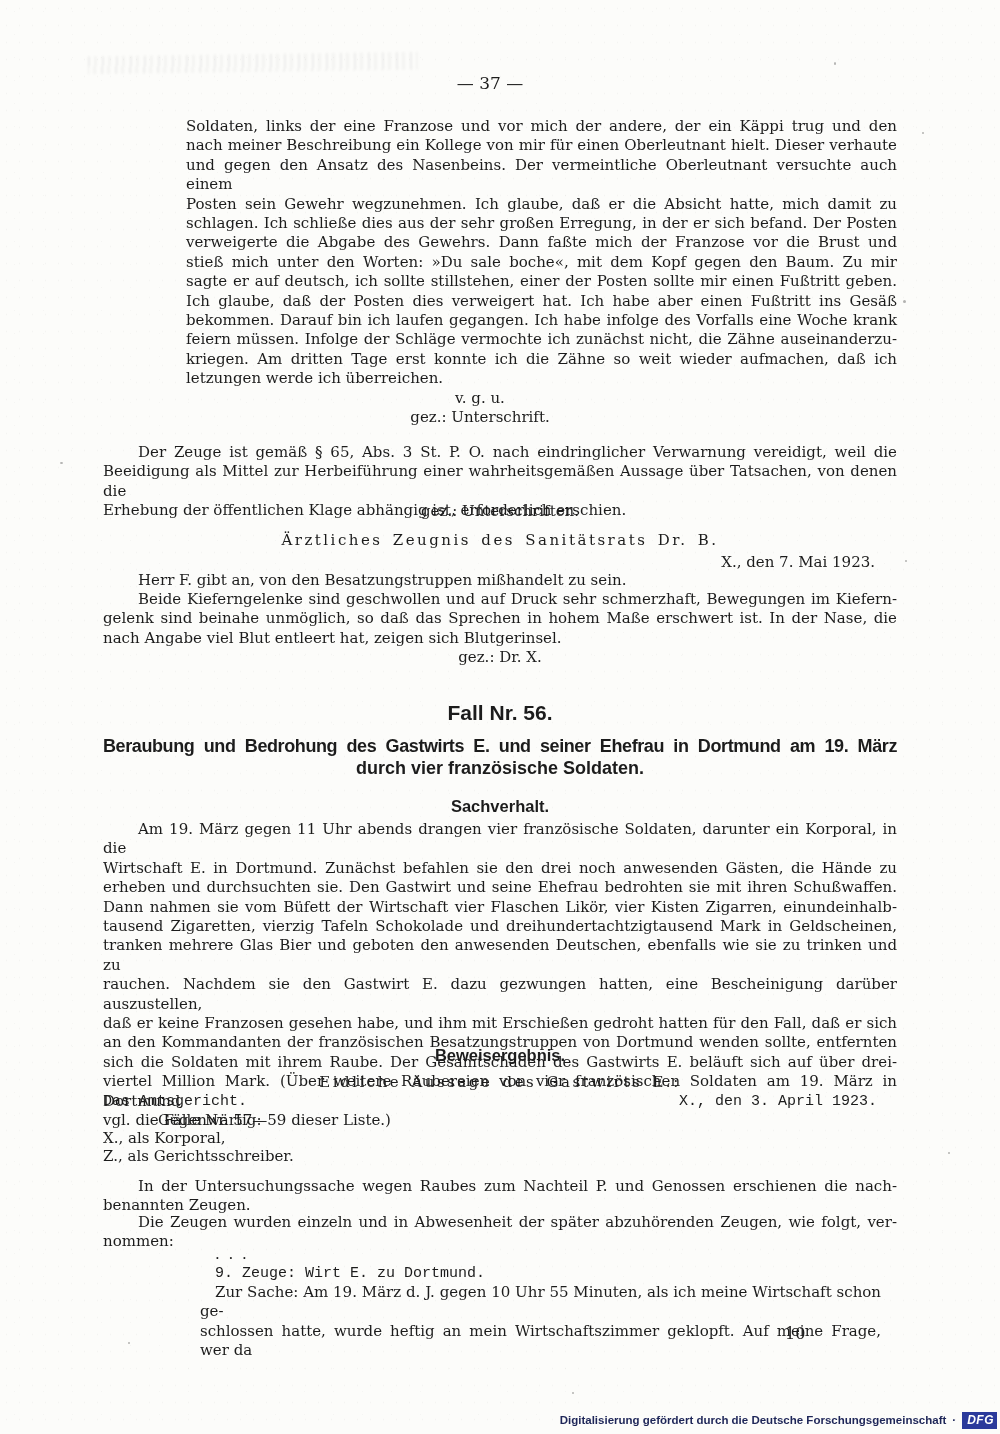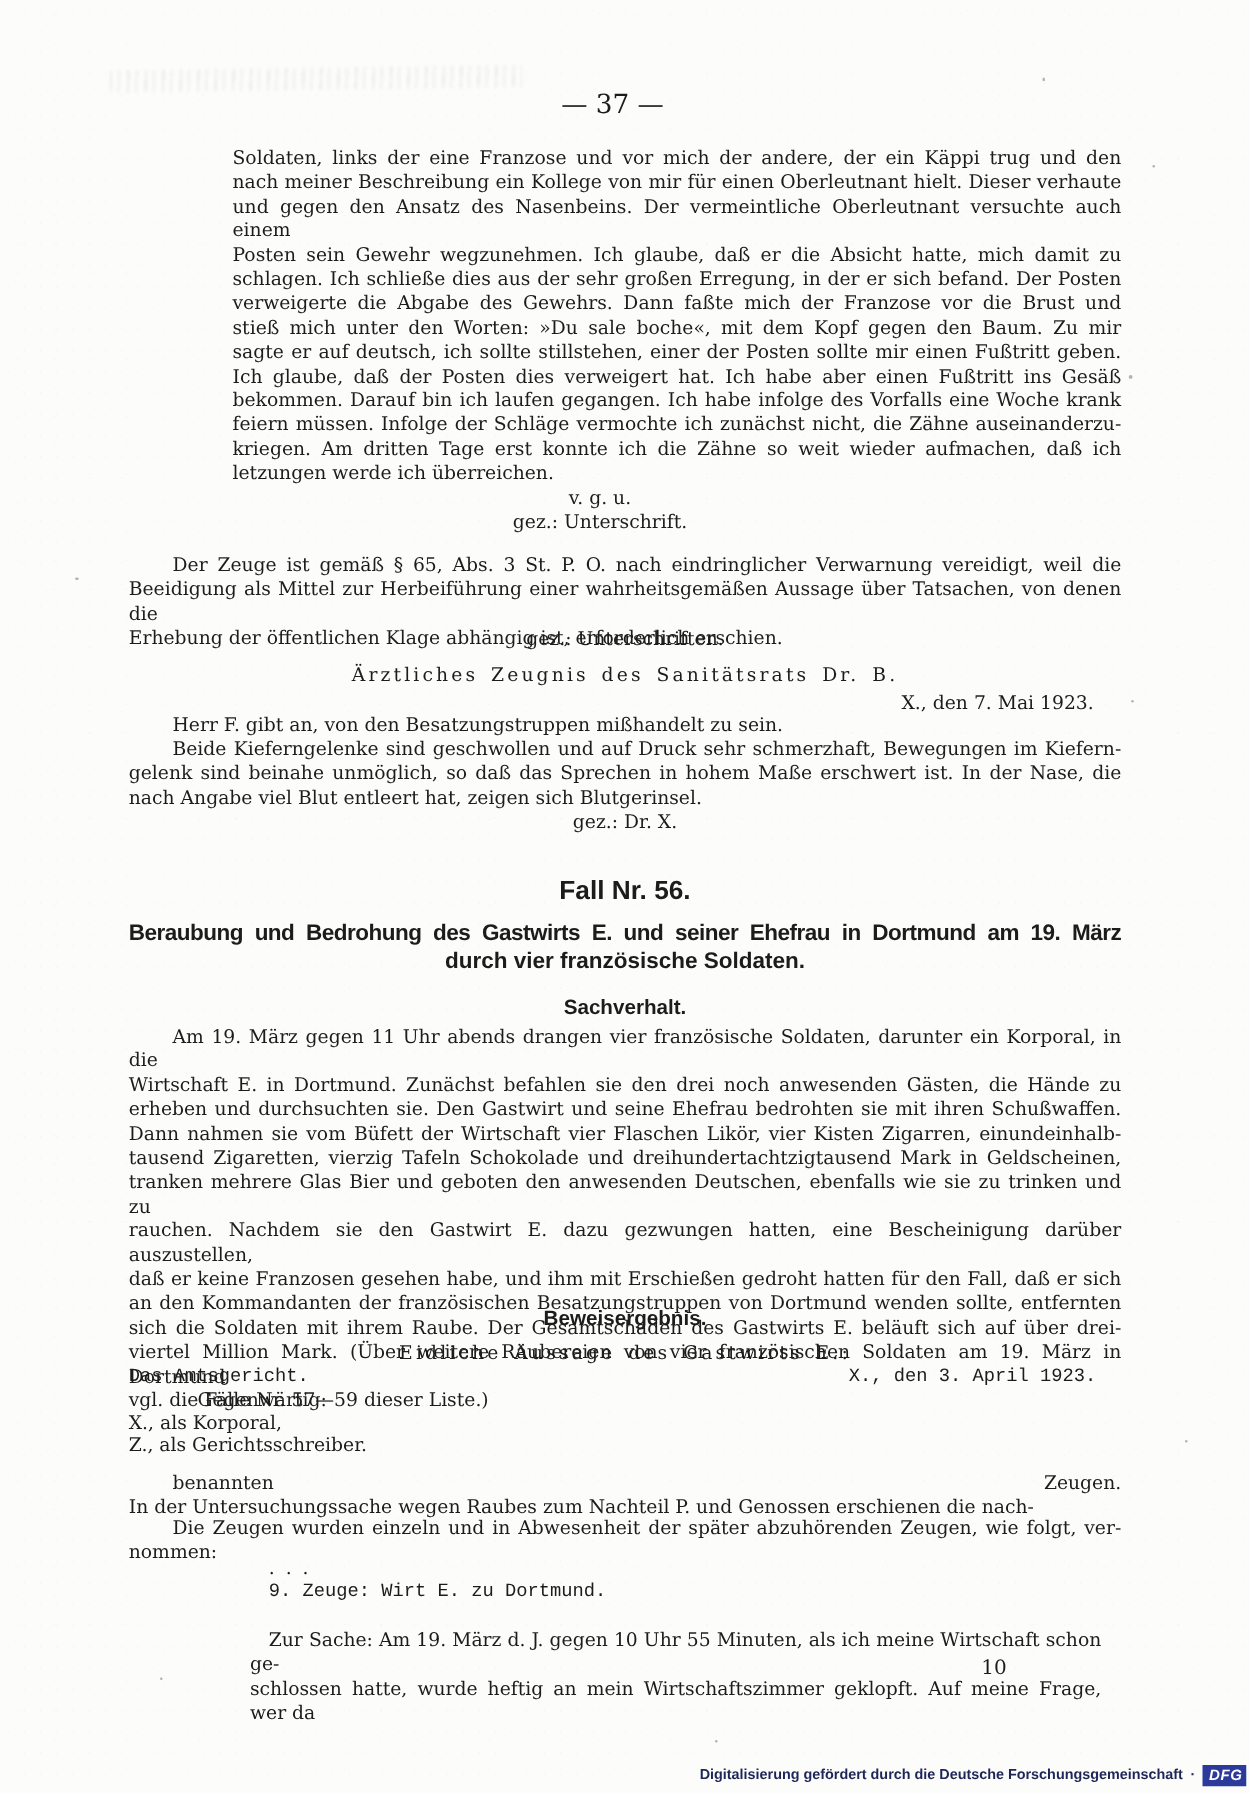"— 37 —" div.block { font-size: 21px -> 17px }
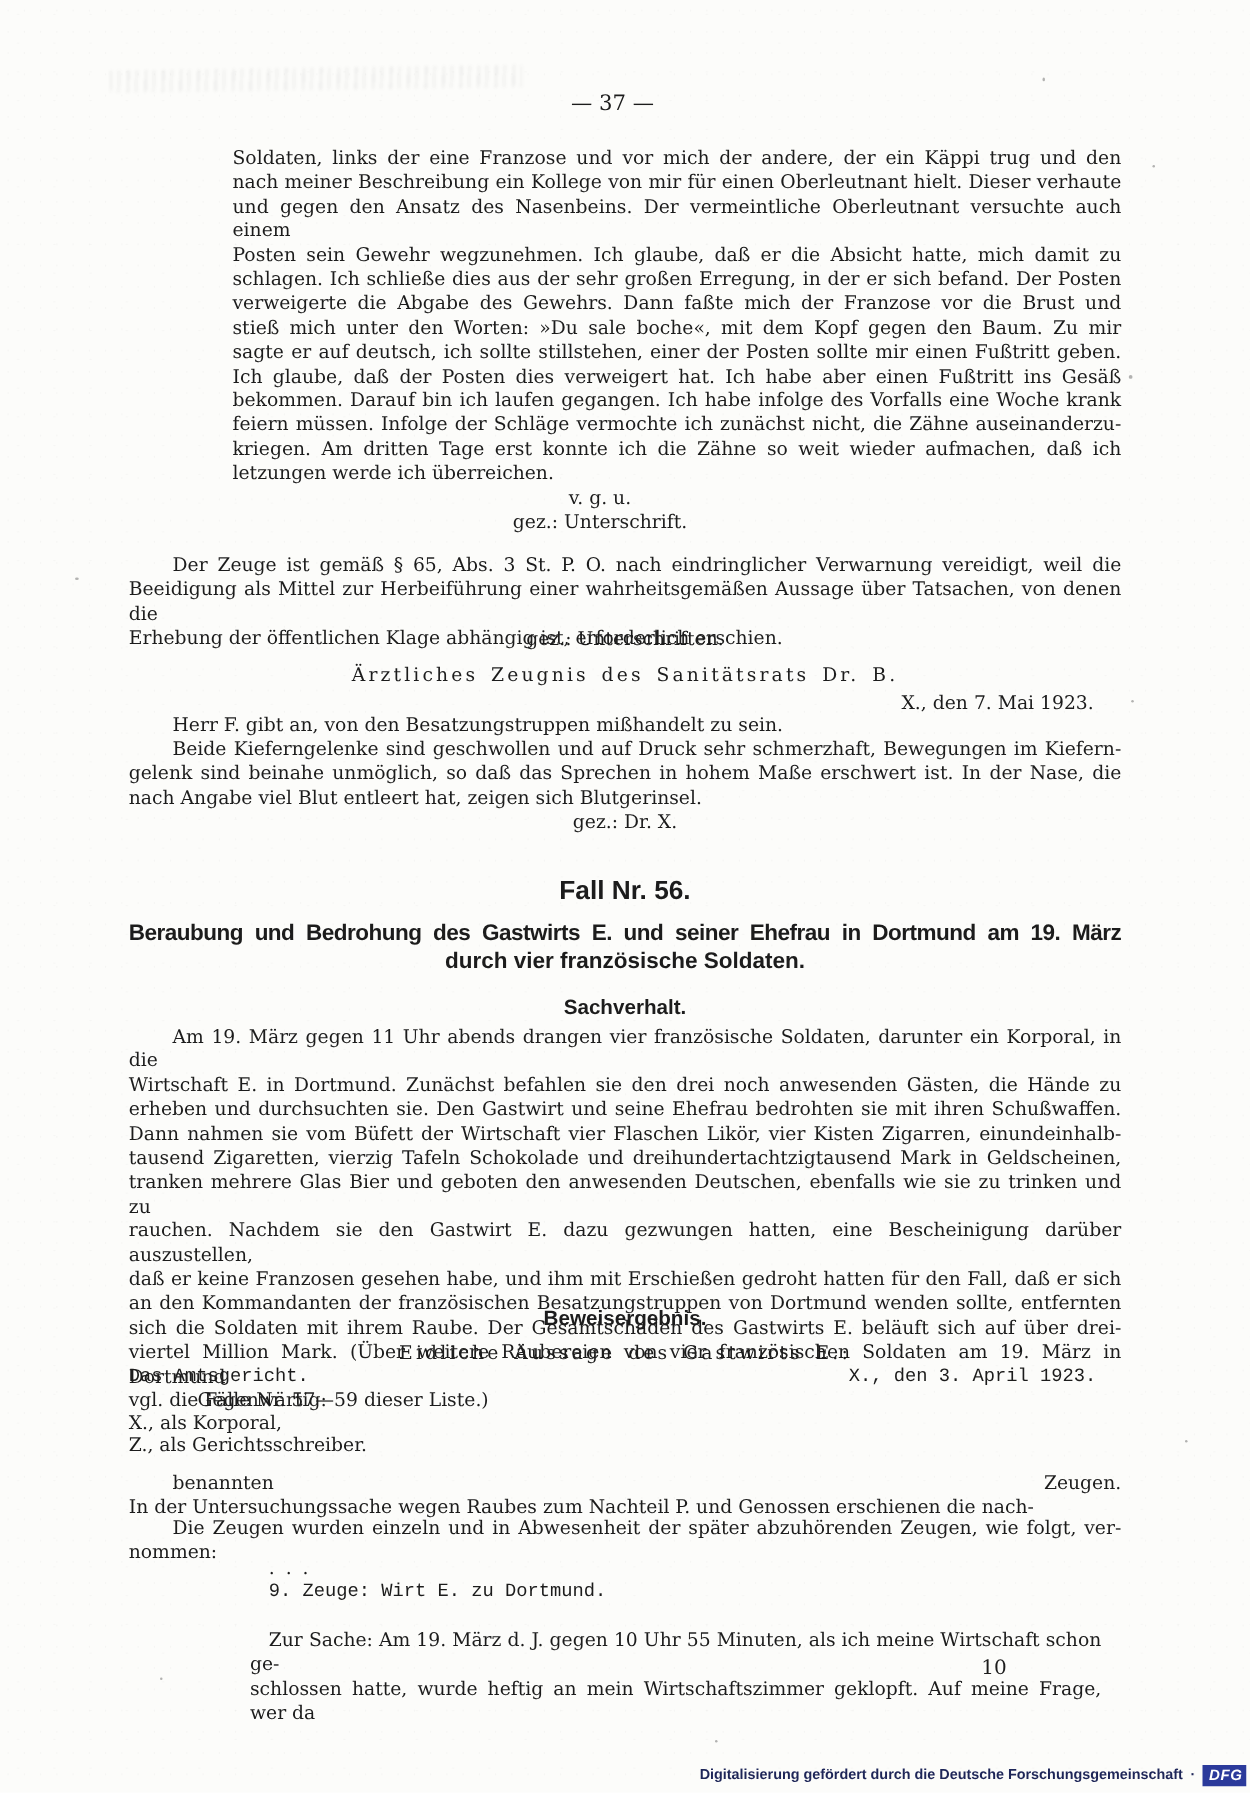"benannten Zeugen." div.tline { order: before "In der Untersuchungssache wegen Raubes" -> after "In der Untersuchungssache wegen Raubes" }
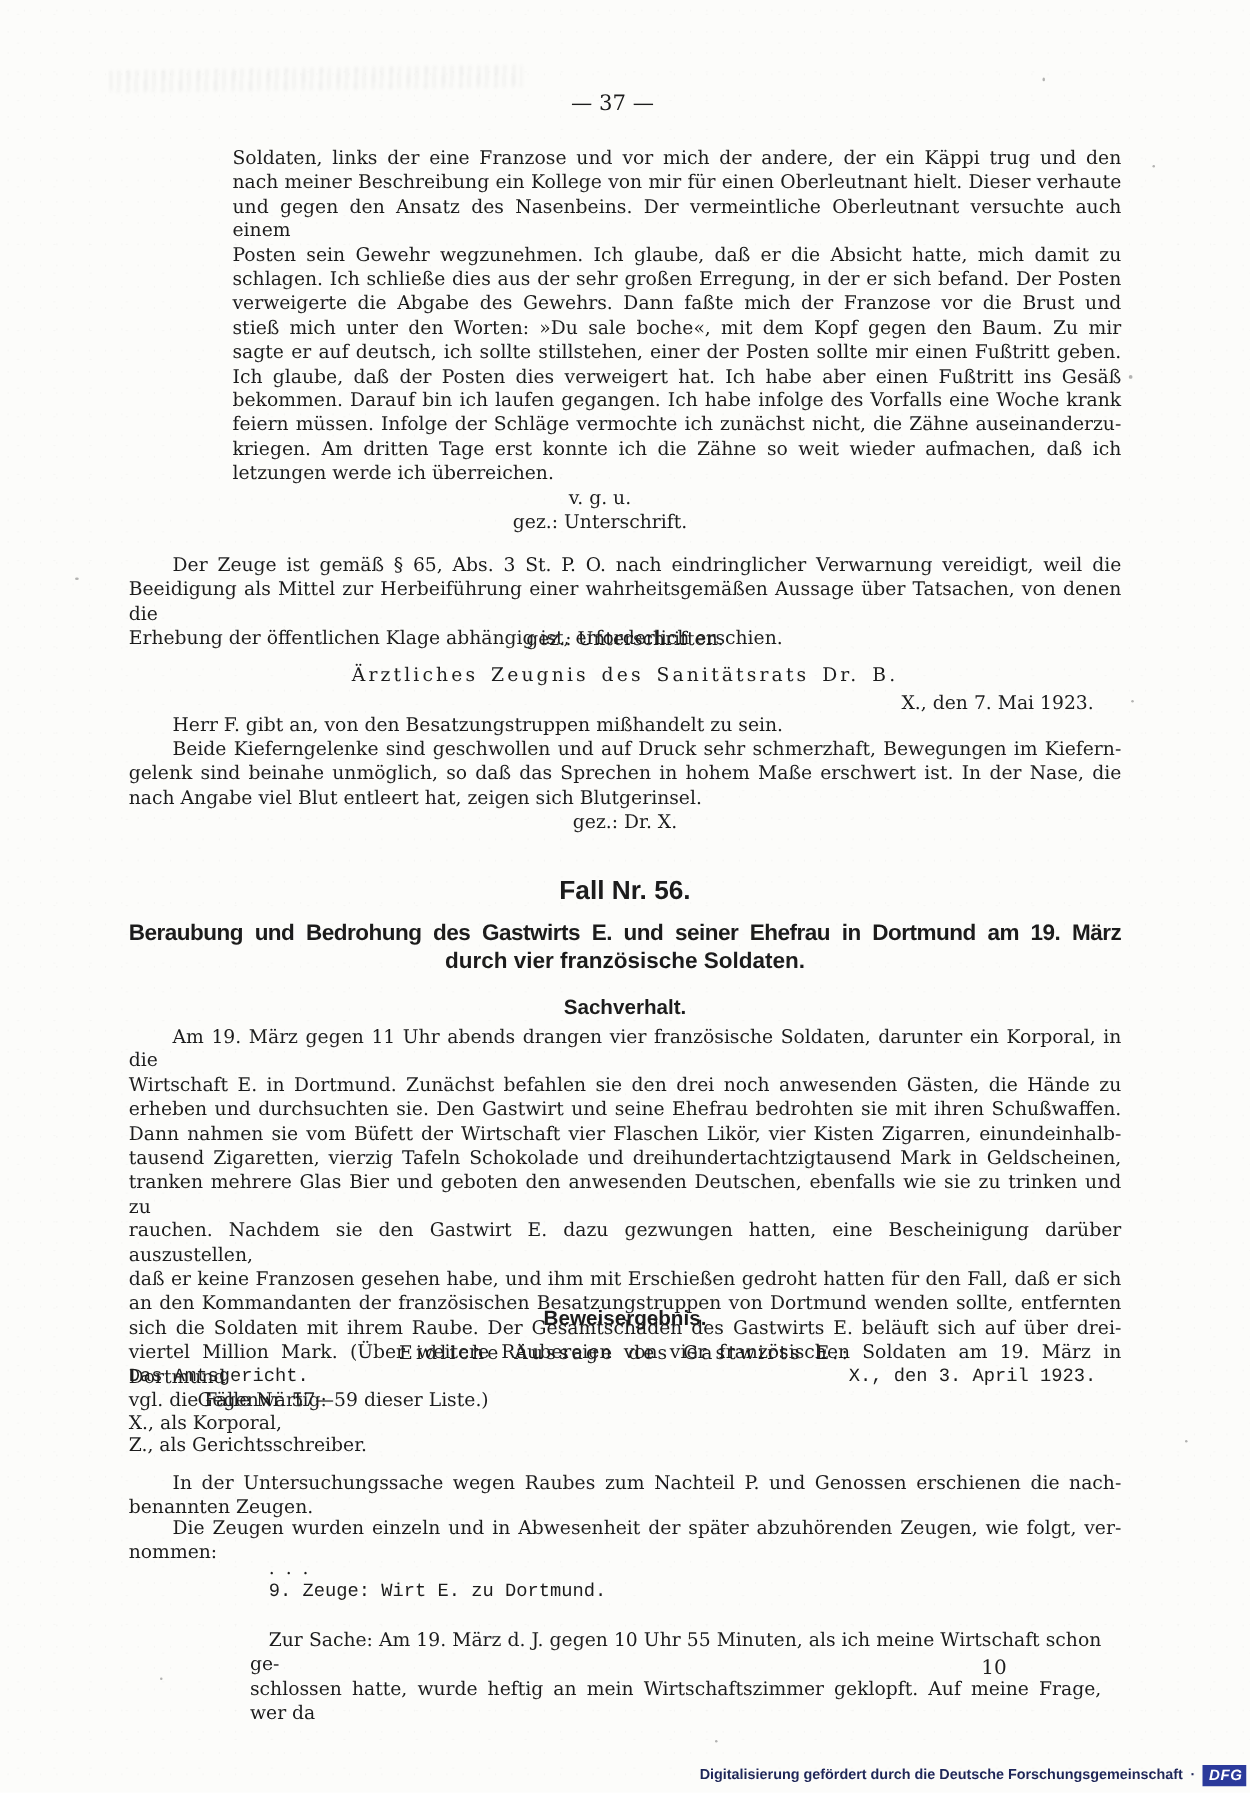"Zur Sache: Am 19. März" .ind15 .tline:first-child { margin-top: 20px -> none }
